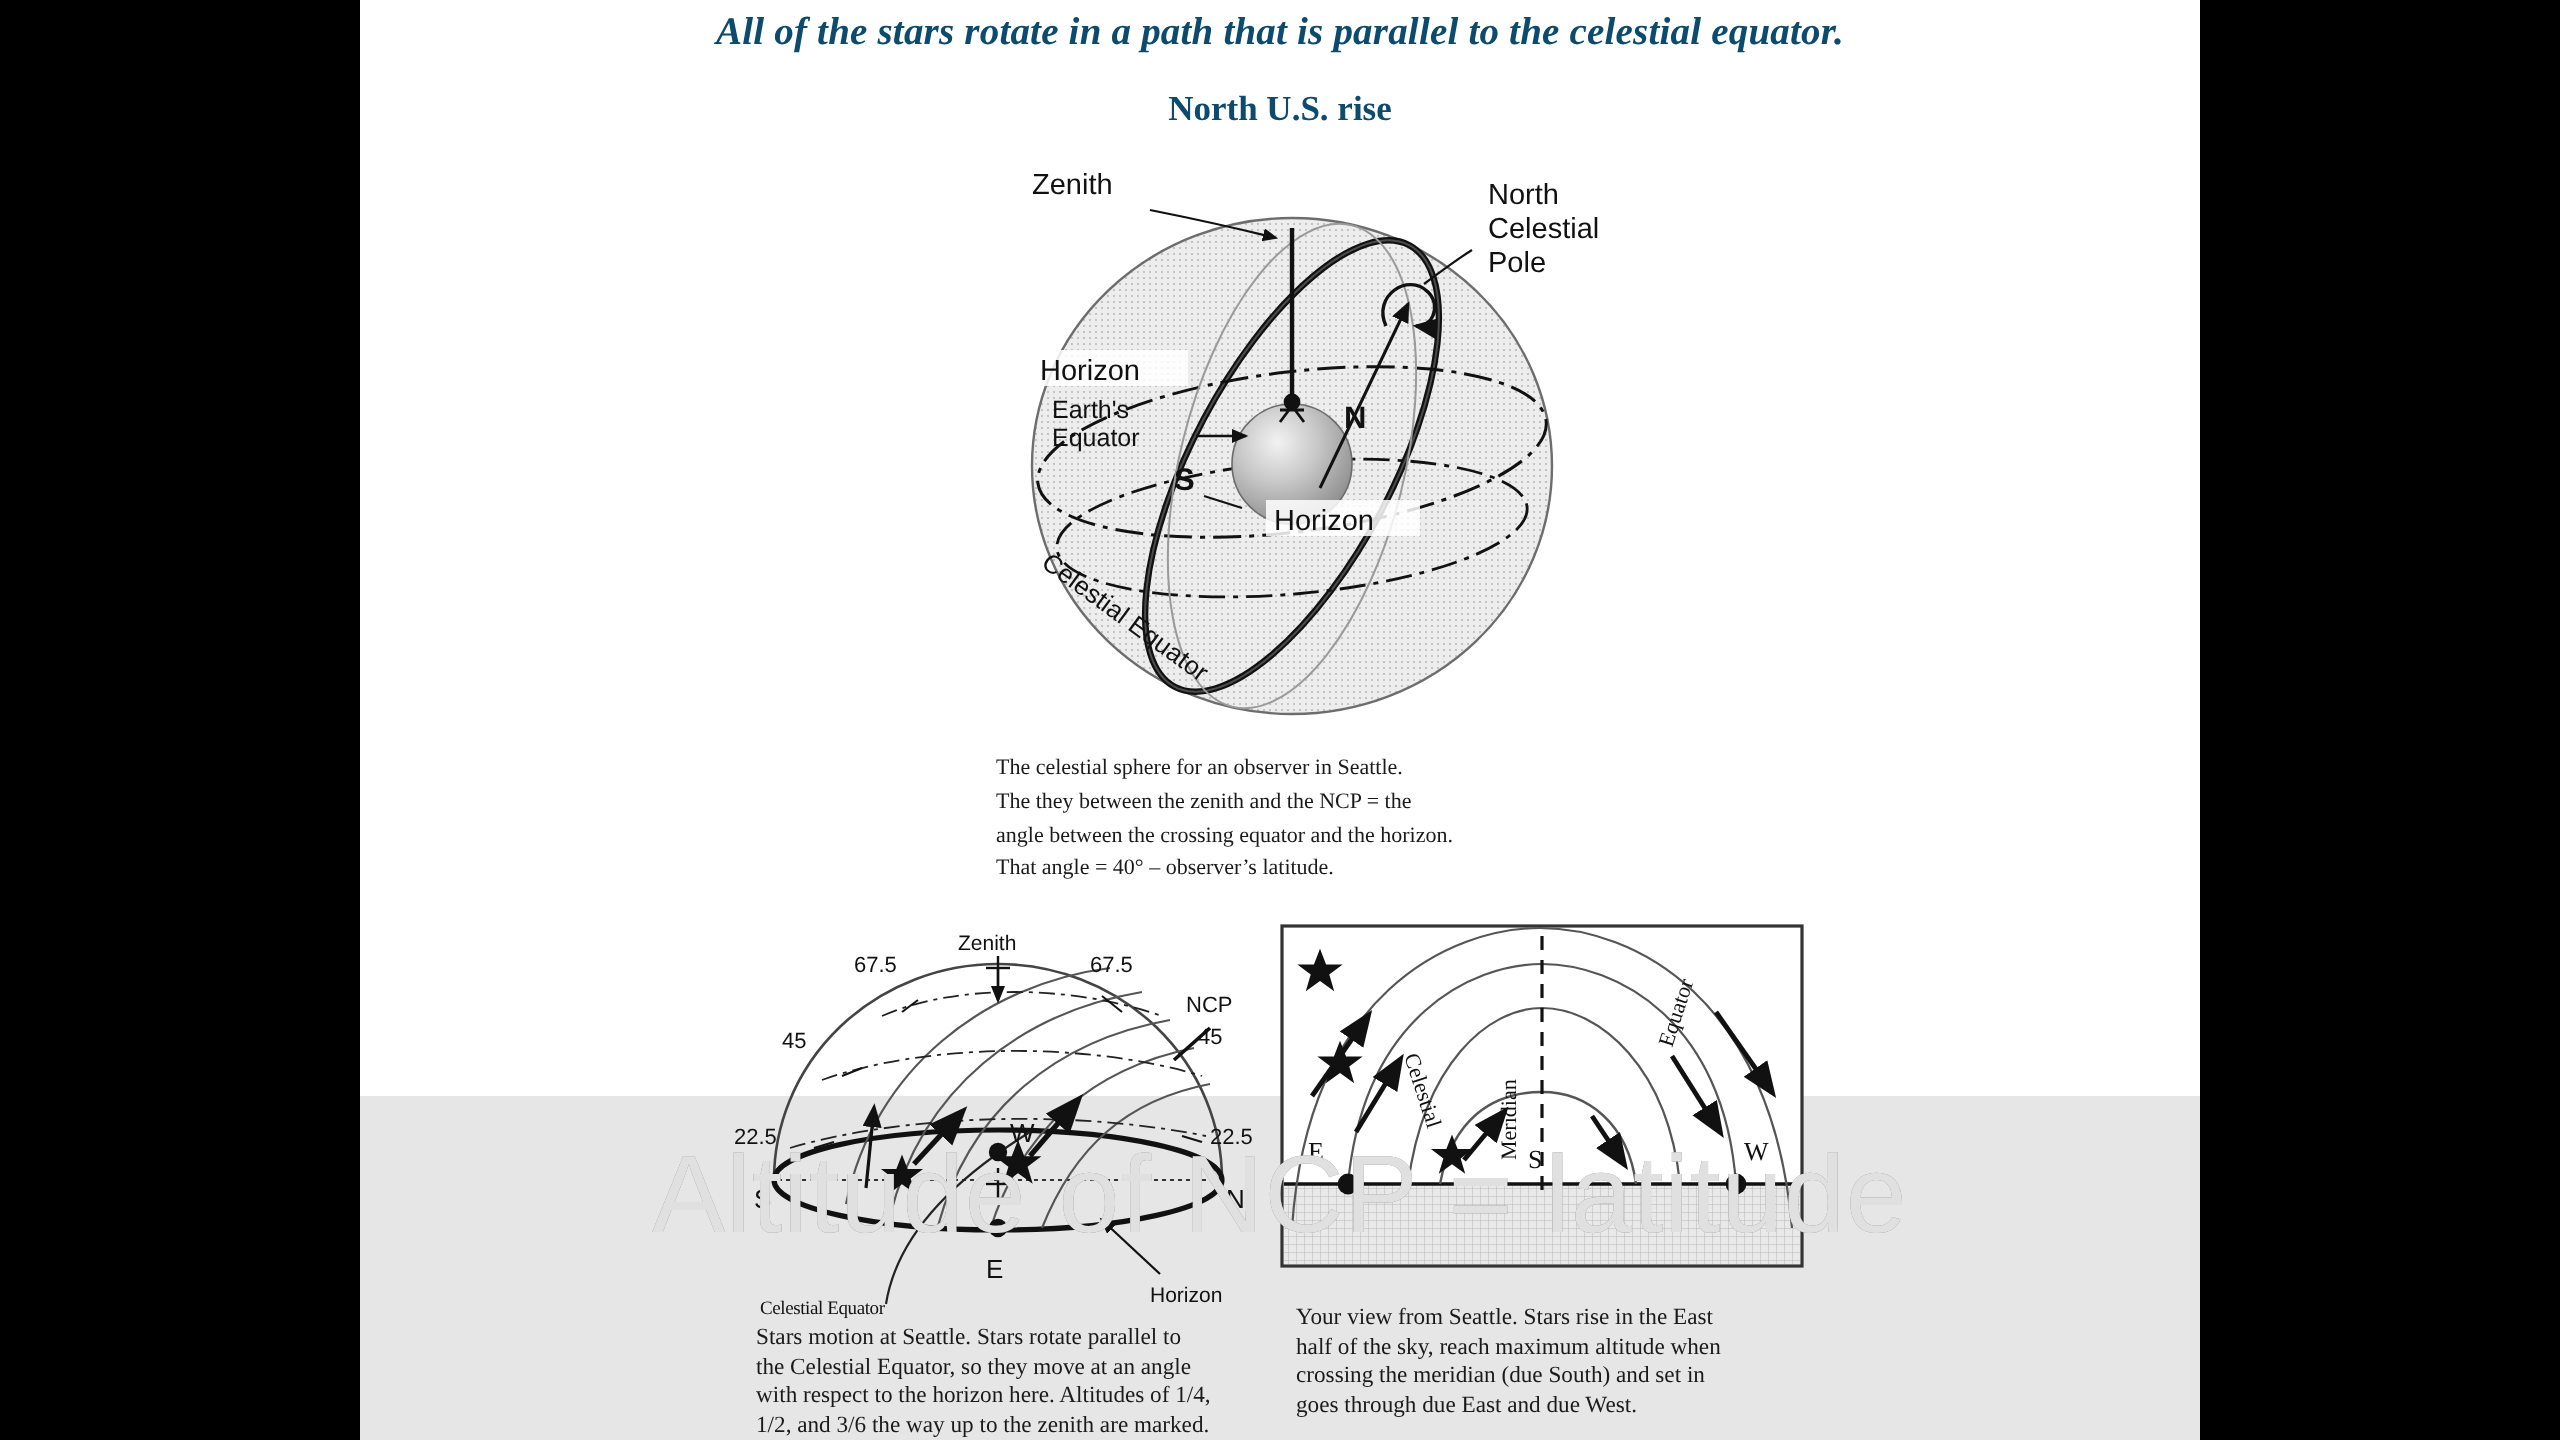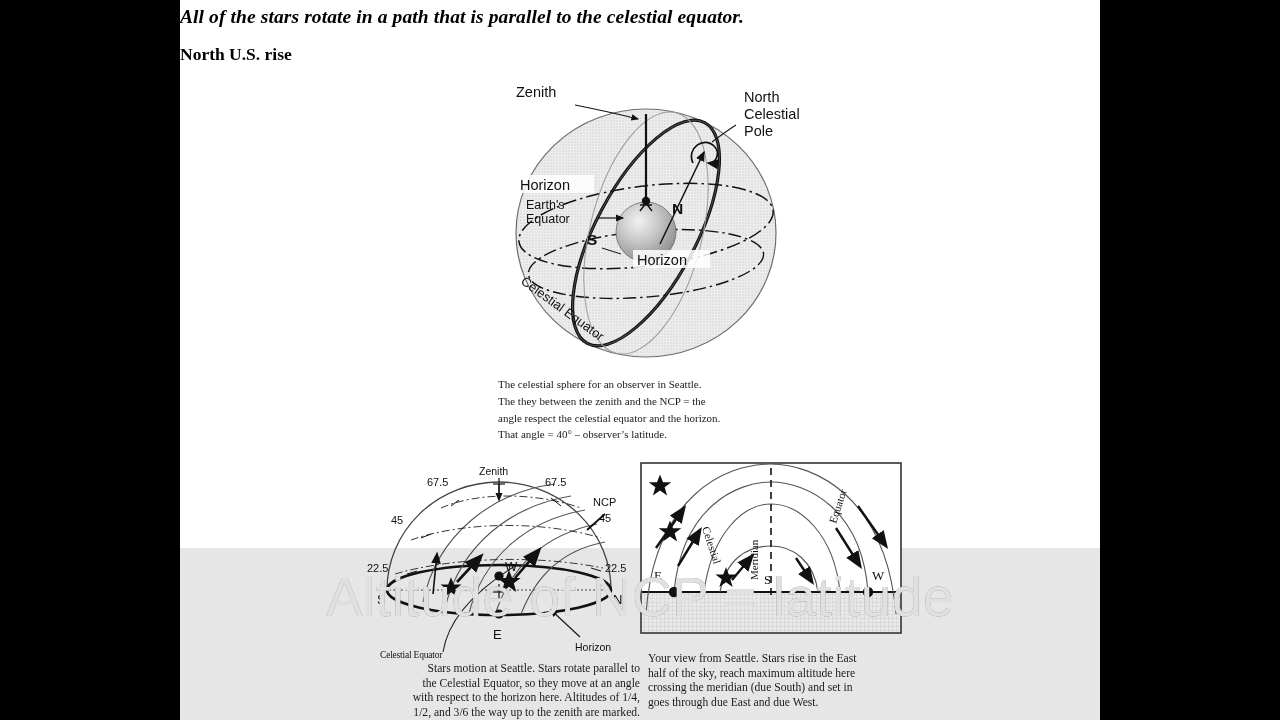"All of the stars rotate" .hdr-line { color: #000000 -> #0c4a6e; text-align: left -> center }
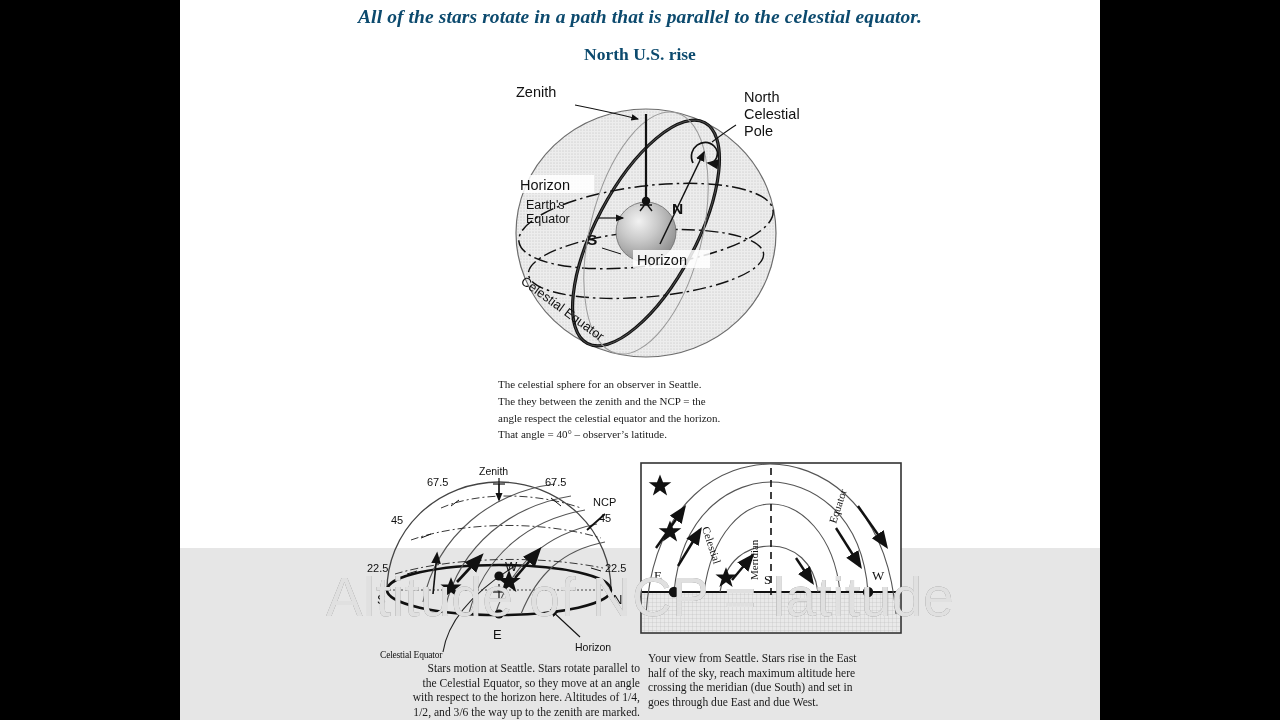"angle respect the celestial equator" div { text: respect the celestial -> between the crossing }
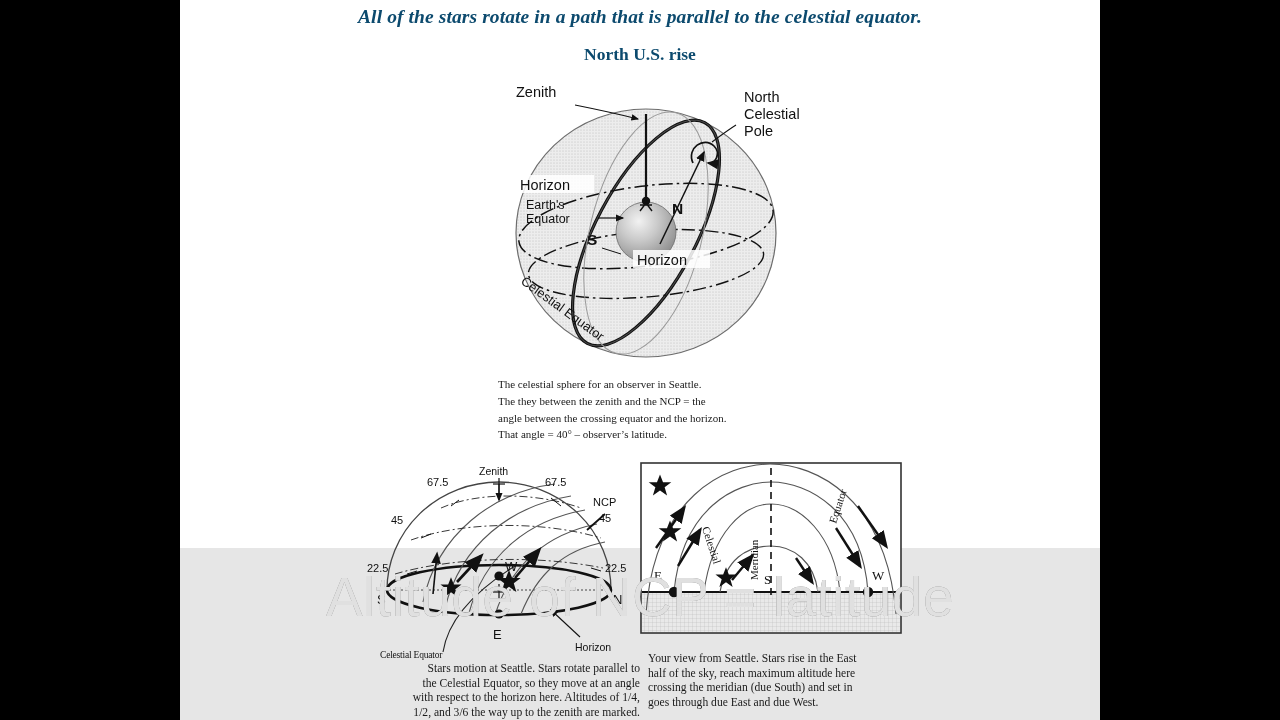"Stars motion at Seattle. Stars" #caption-left { text-align: right -> none }
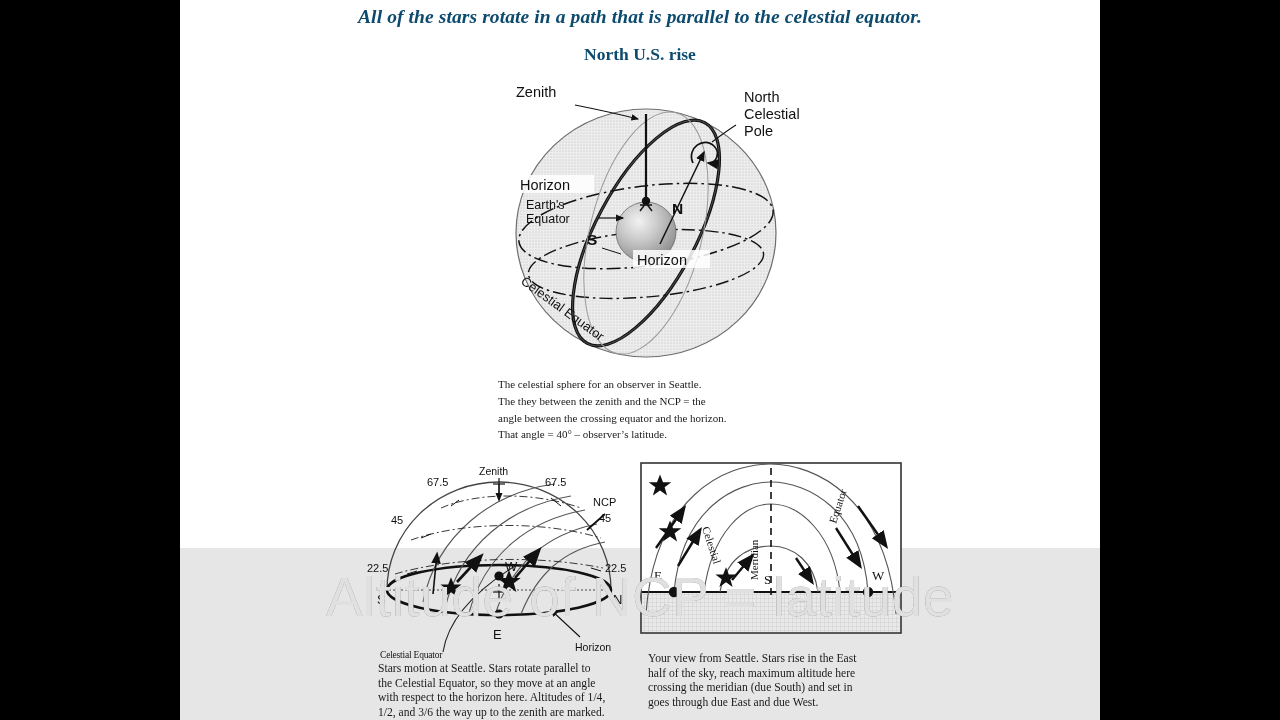"half of the sky, reach" div { text: here -> when }
